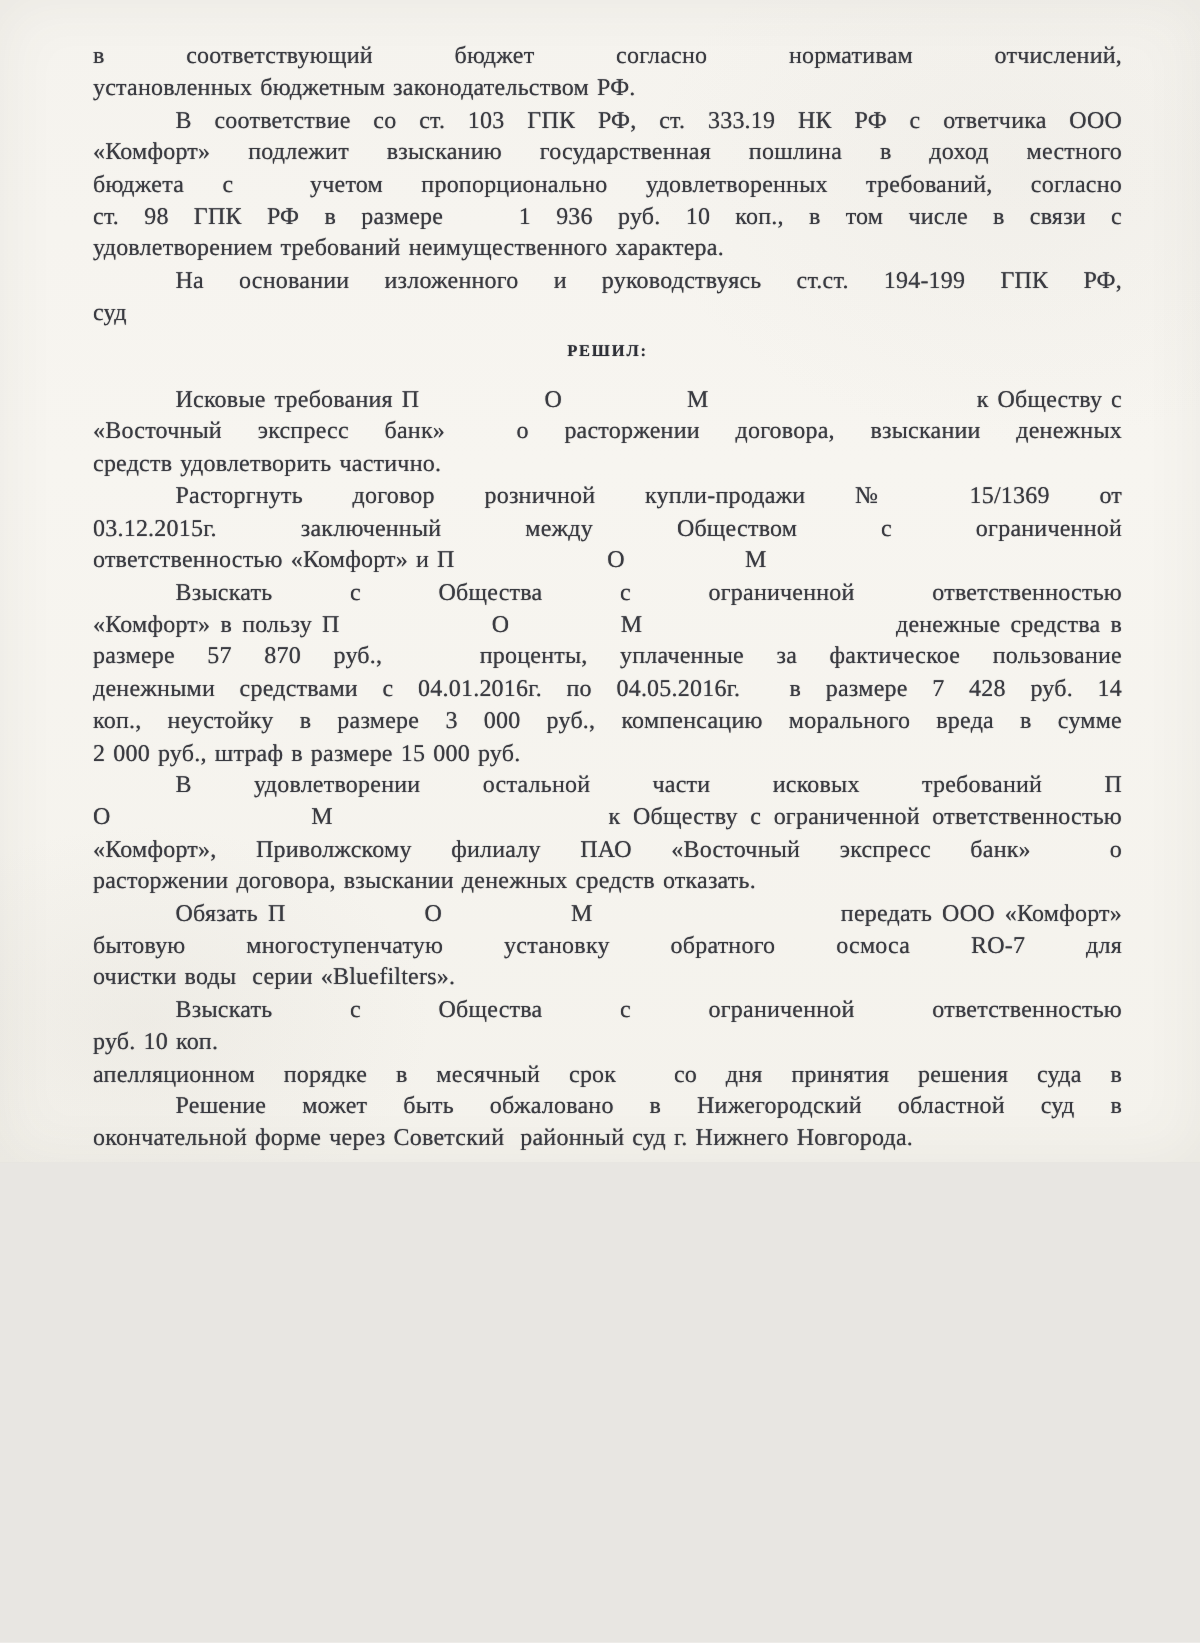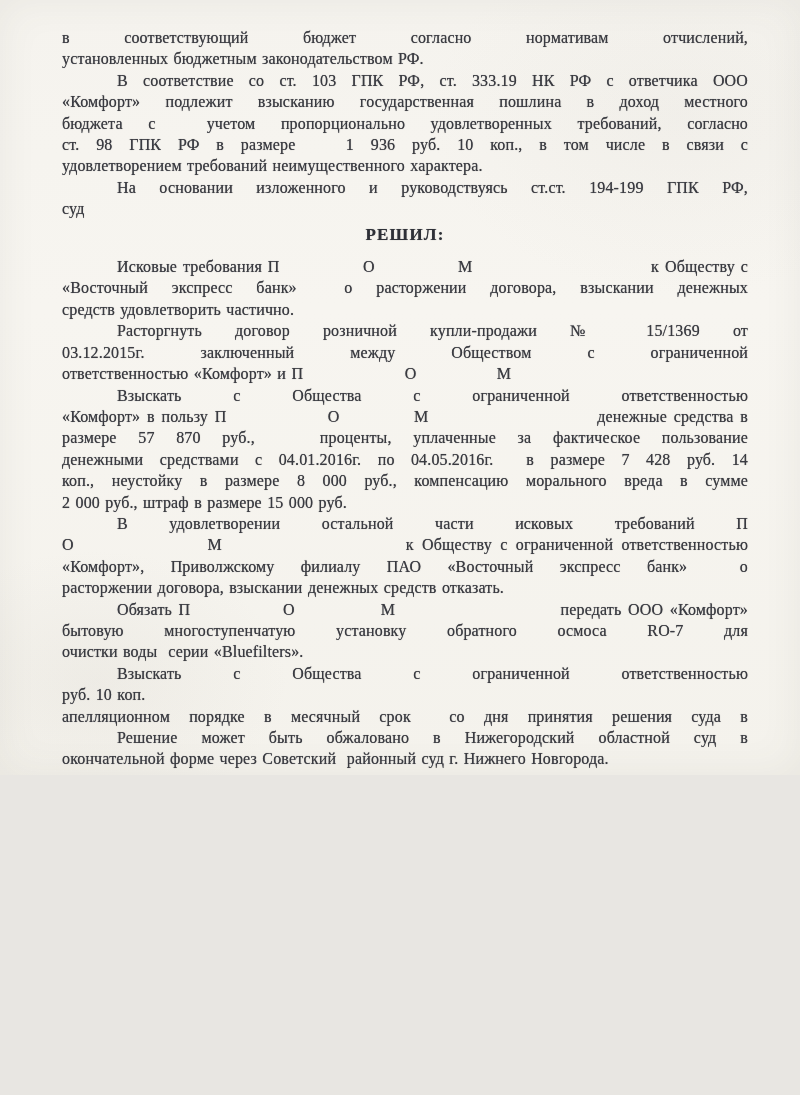"РЕШИЛ:" .heading { font-size: 17px -> 11px }
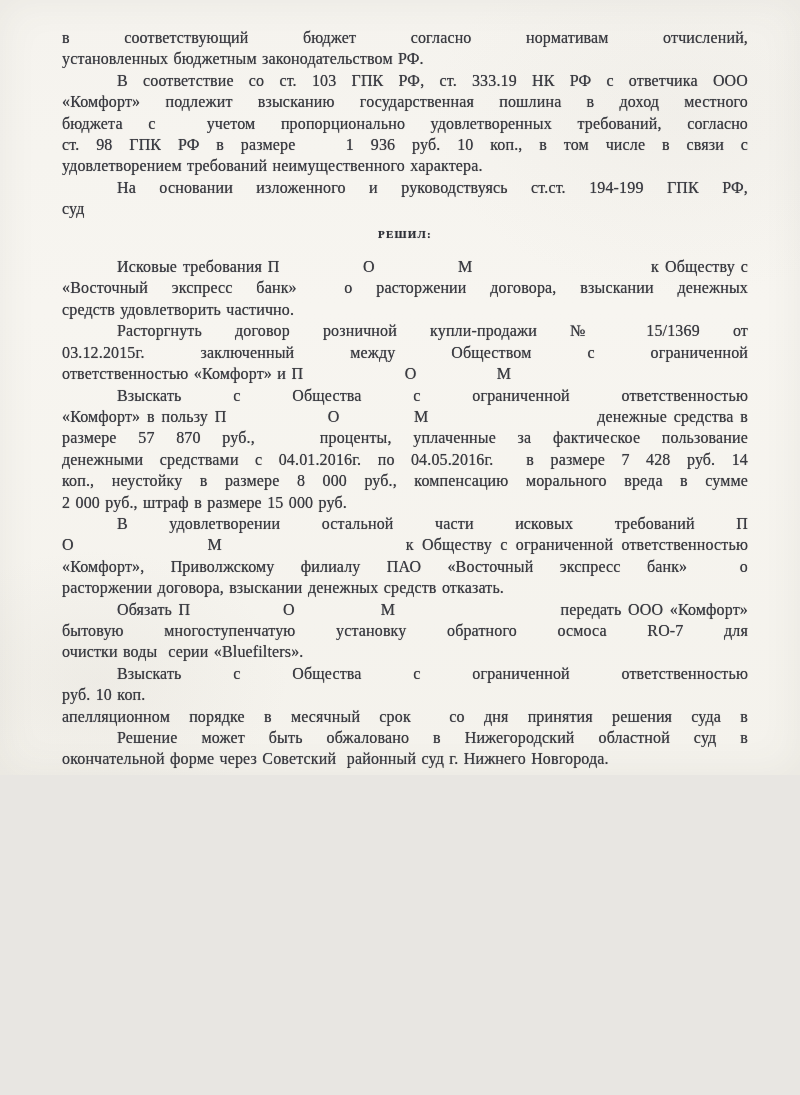"коп., неустойку в размере 8" div.line { text: 8 000 -> 3 000 }
